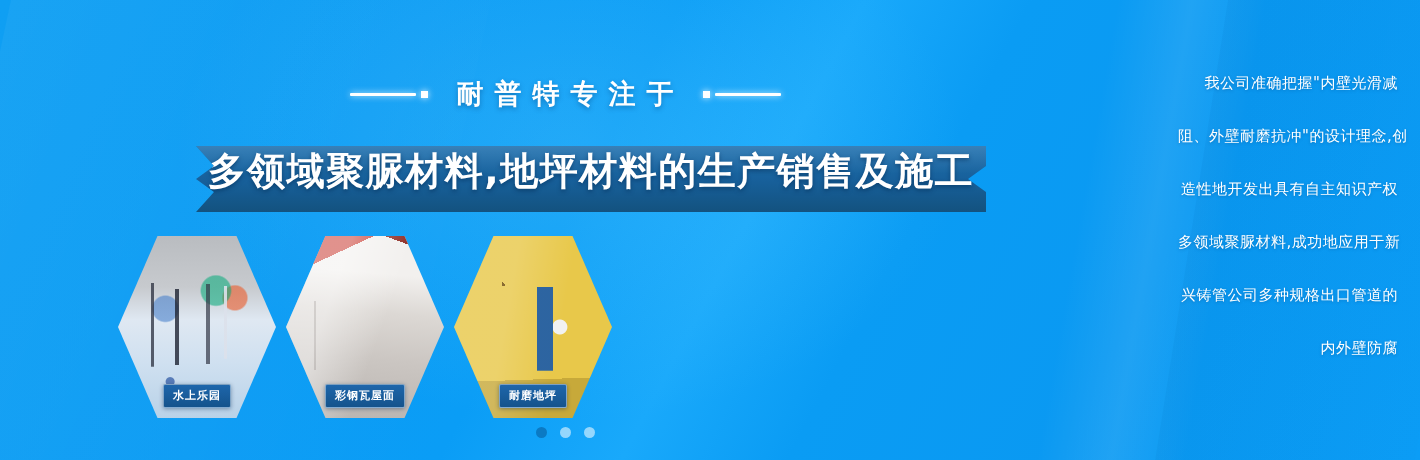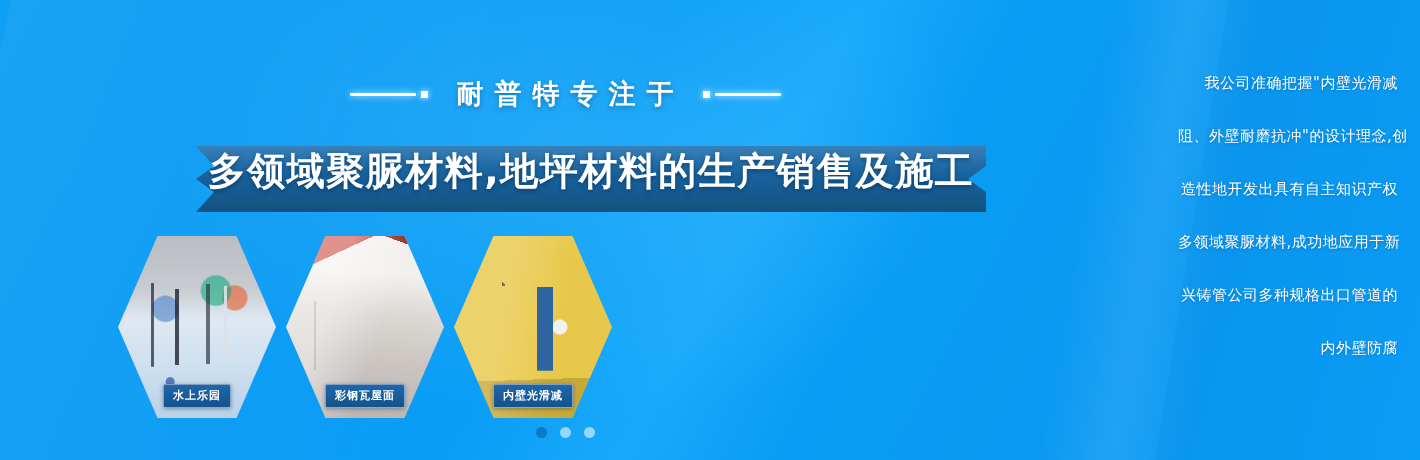"内壁光滑减" div.cap { text: 内壁光滑减 -> 耐磨地坪 }
